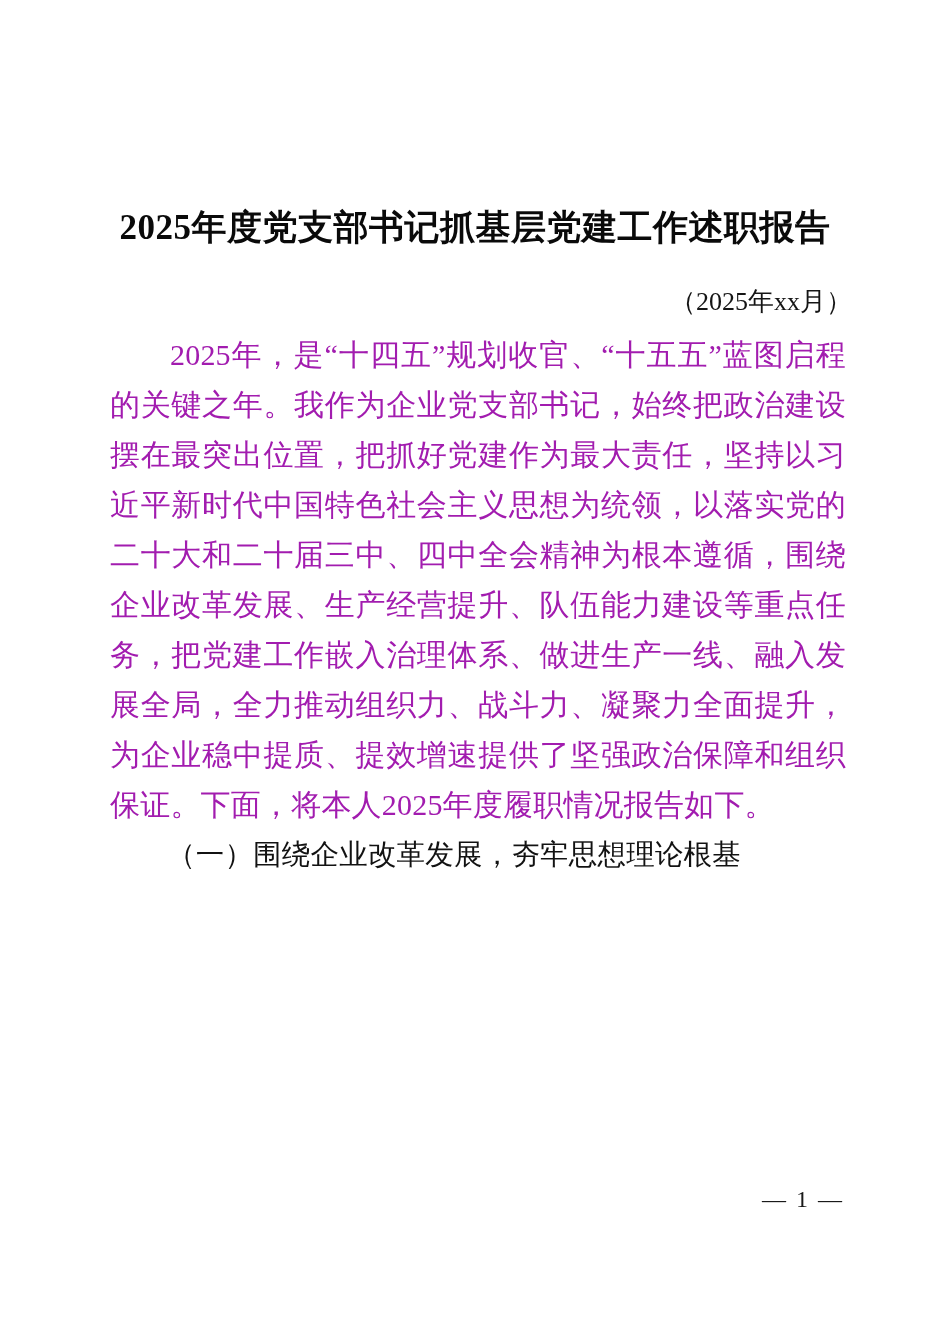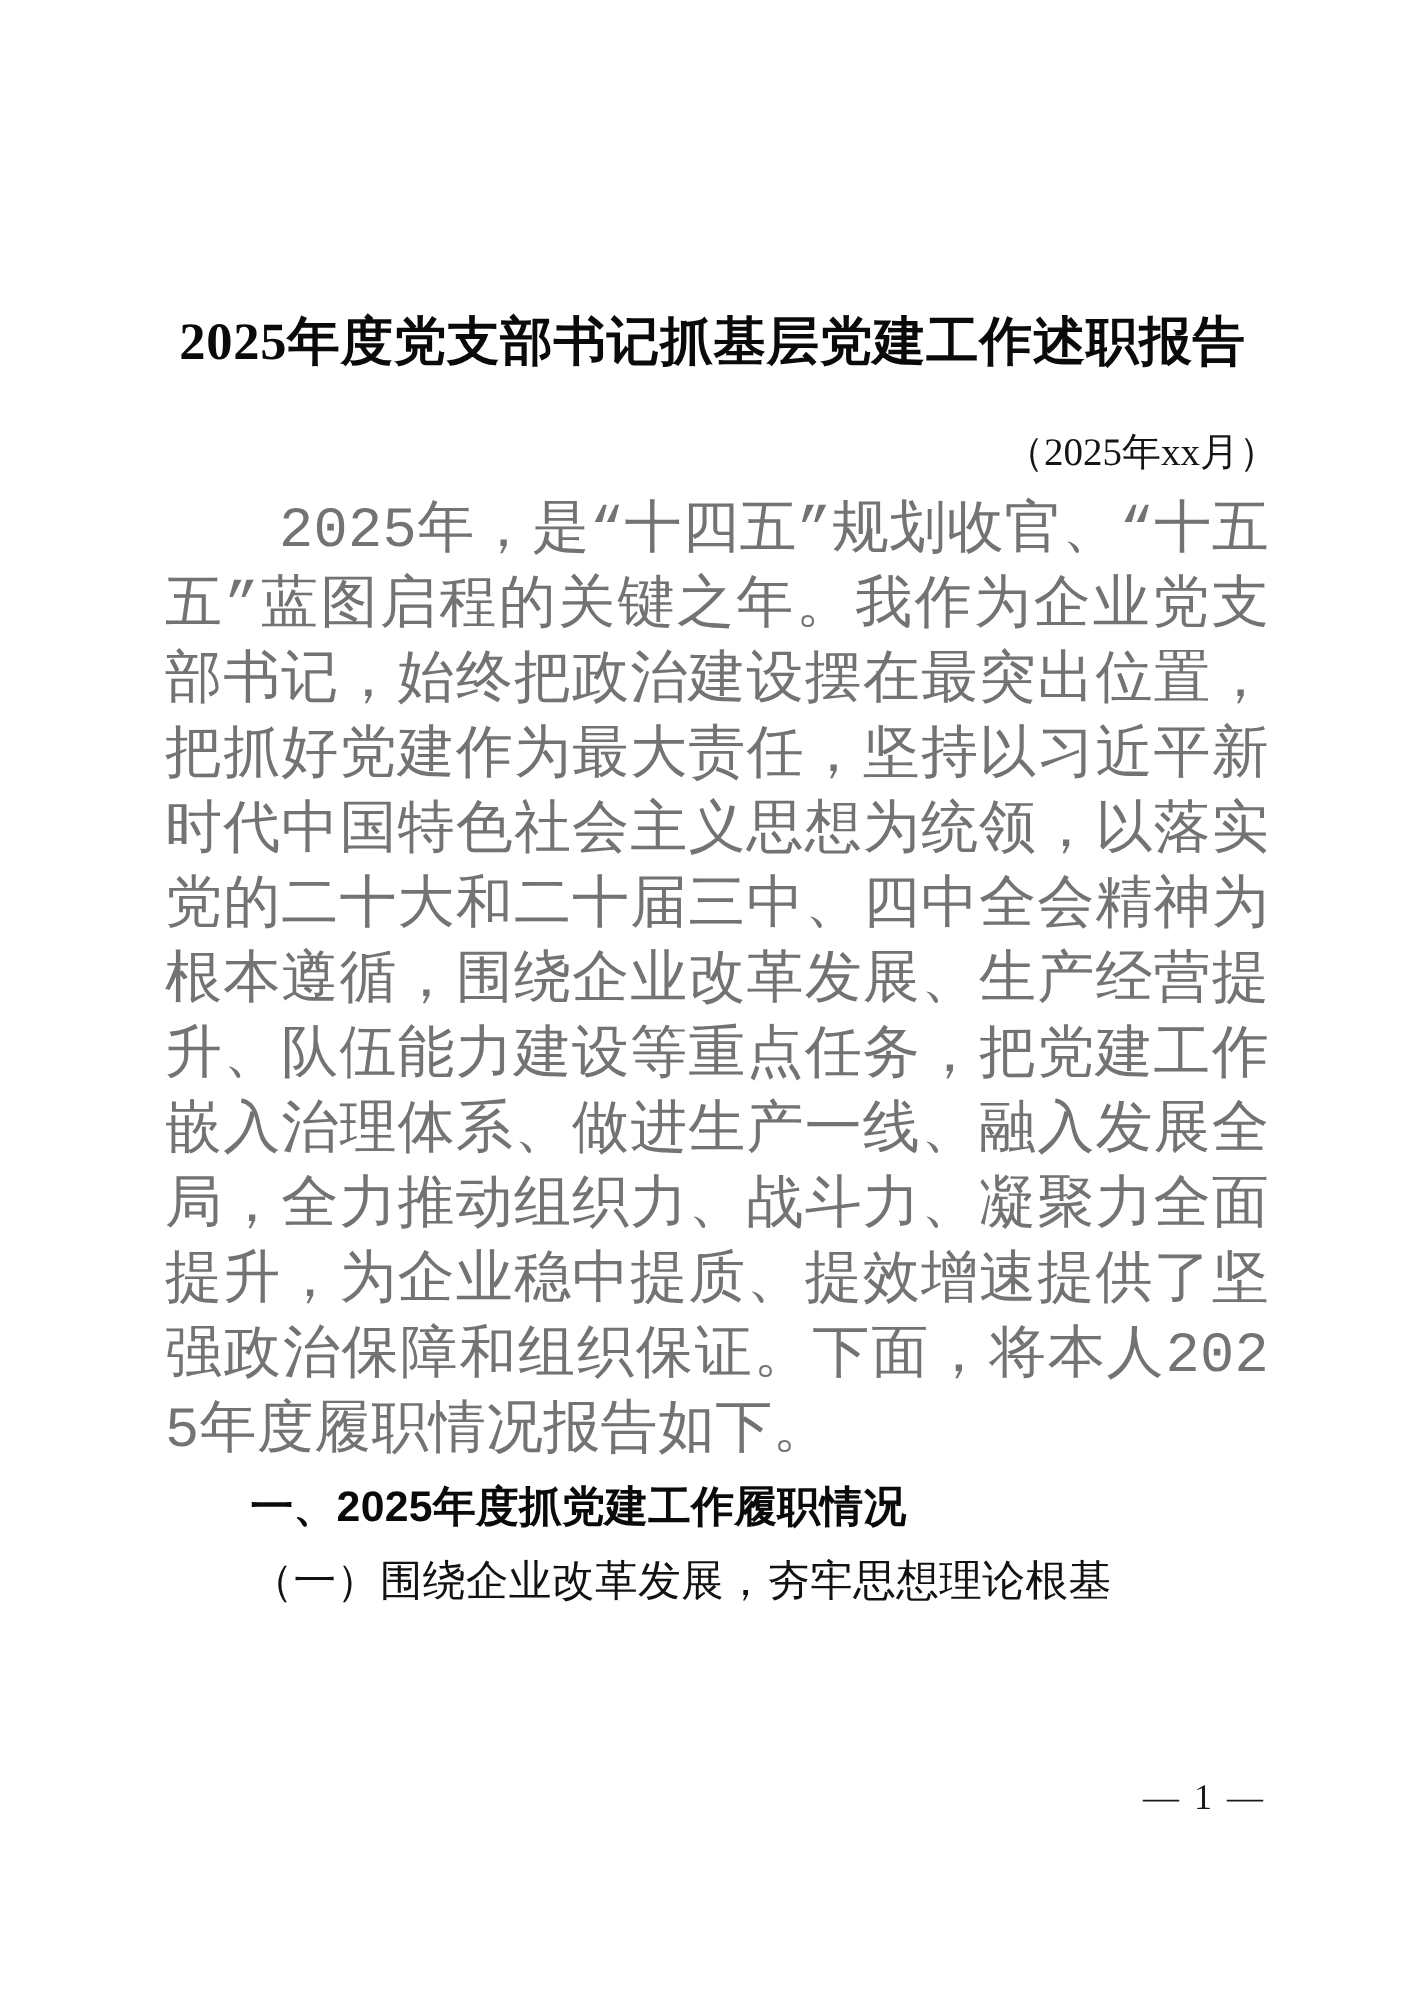"2025年，是“十四五”规划收官、“十五五”蓝图启程的关键之年。我作为企业党支部" p.para { color: #737373 -> #a21caf; font-family: Liberation Mono, monospace -> Liberation Serif, serif; font-size: 38px -> 30px }
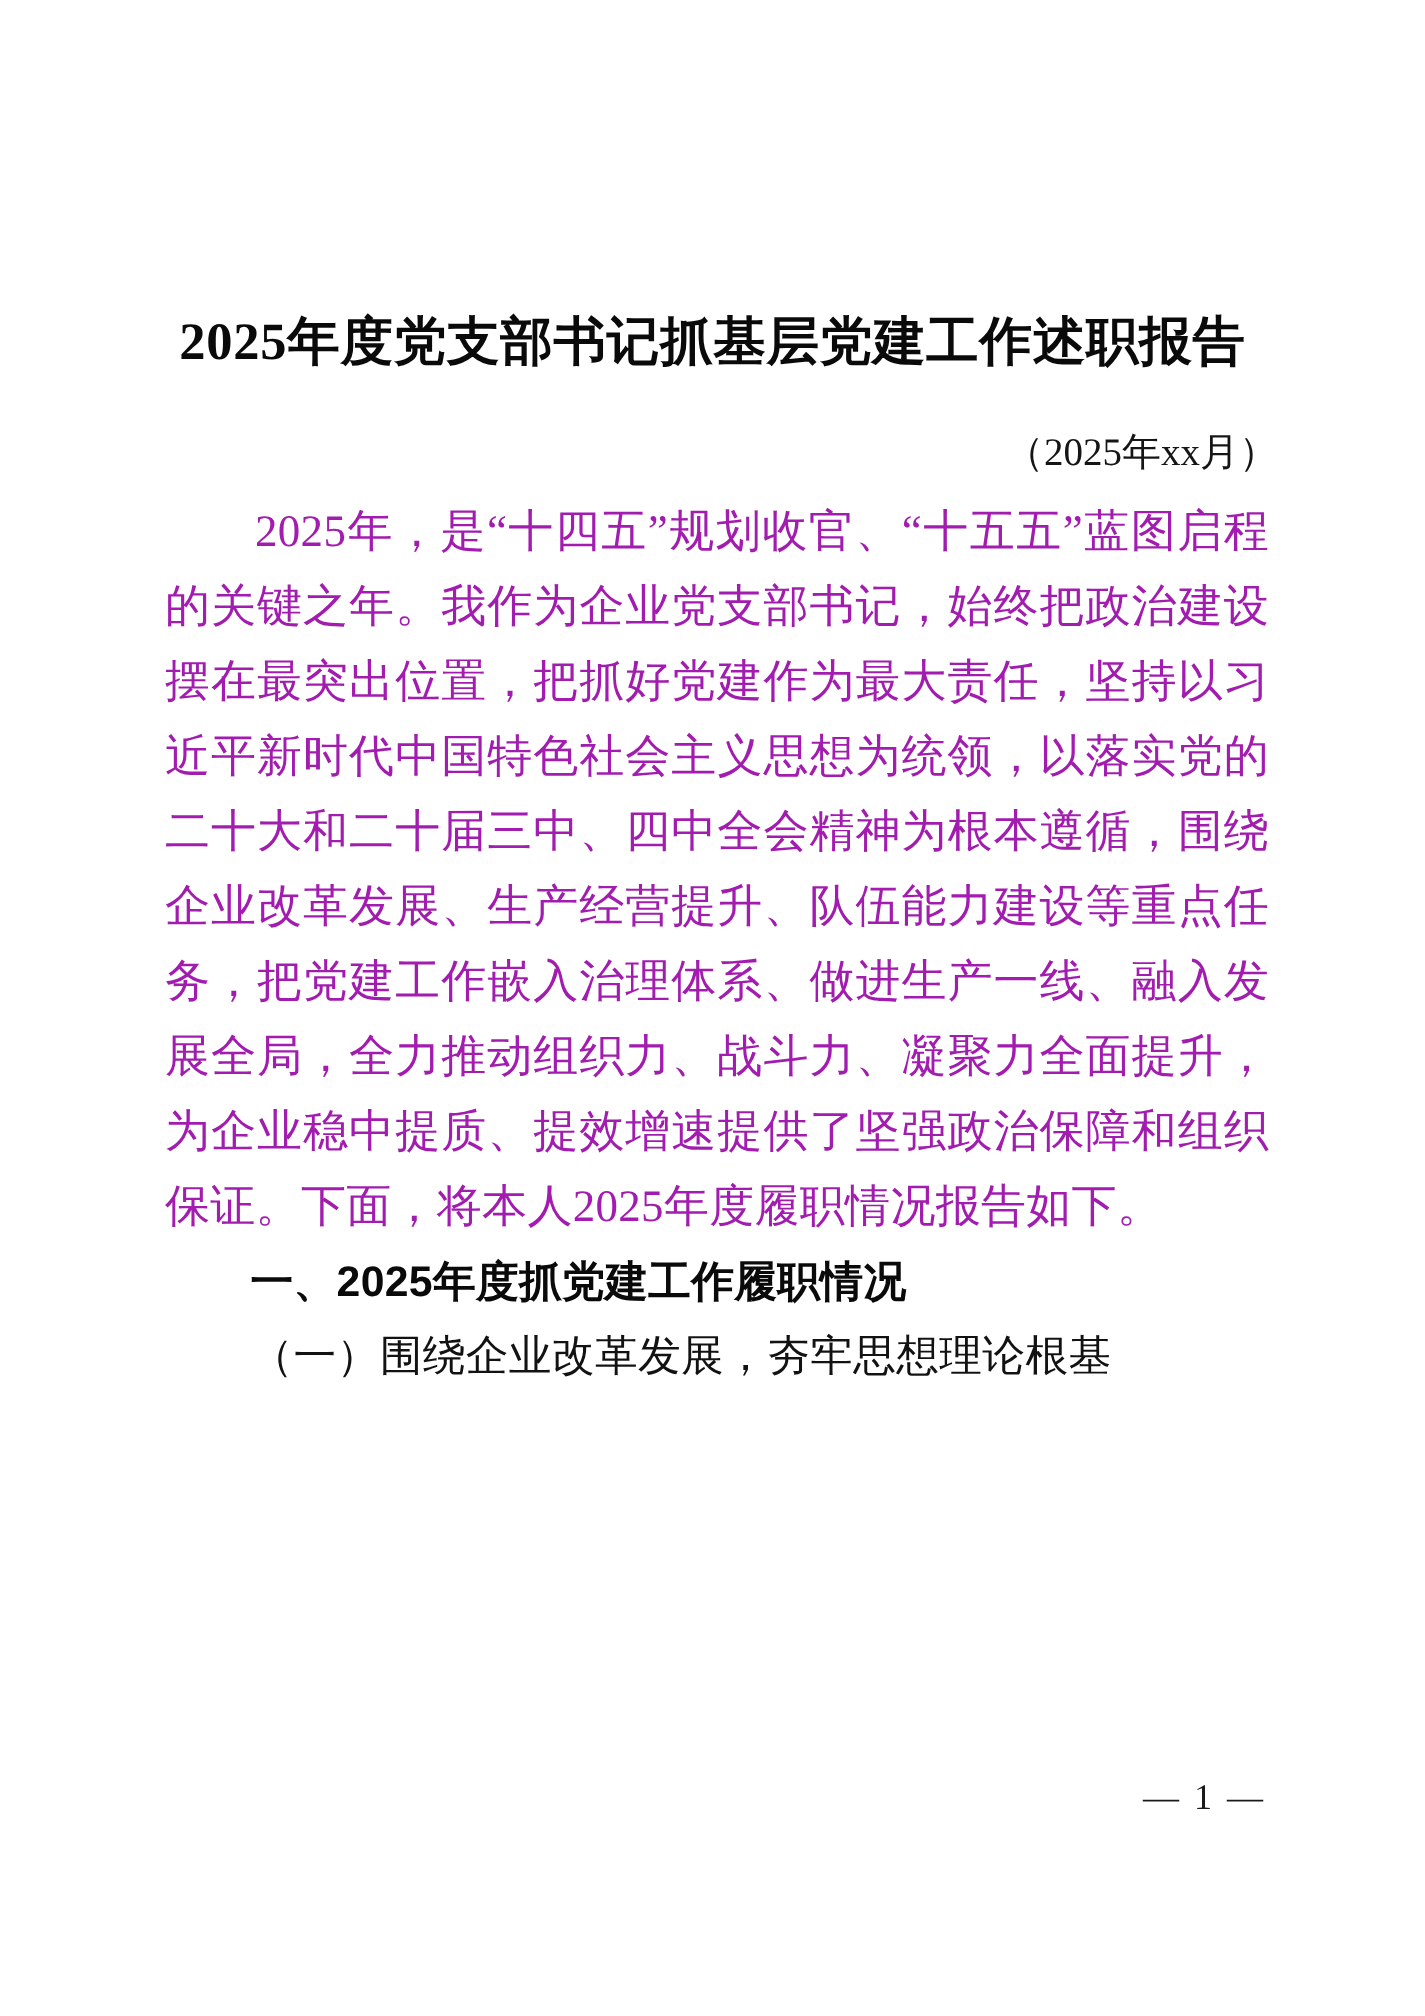"一、2025年度抓党建工作履职情况" h2.heading-1 { html: <h2>一、2025年度抓党建工作履职情况</h2> -> none }
